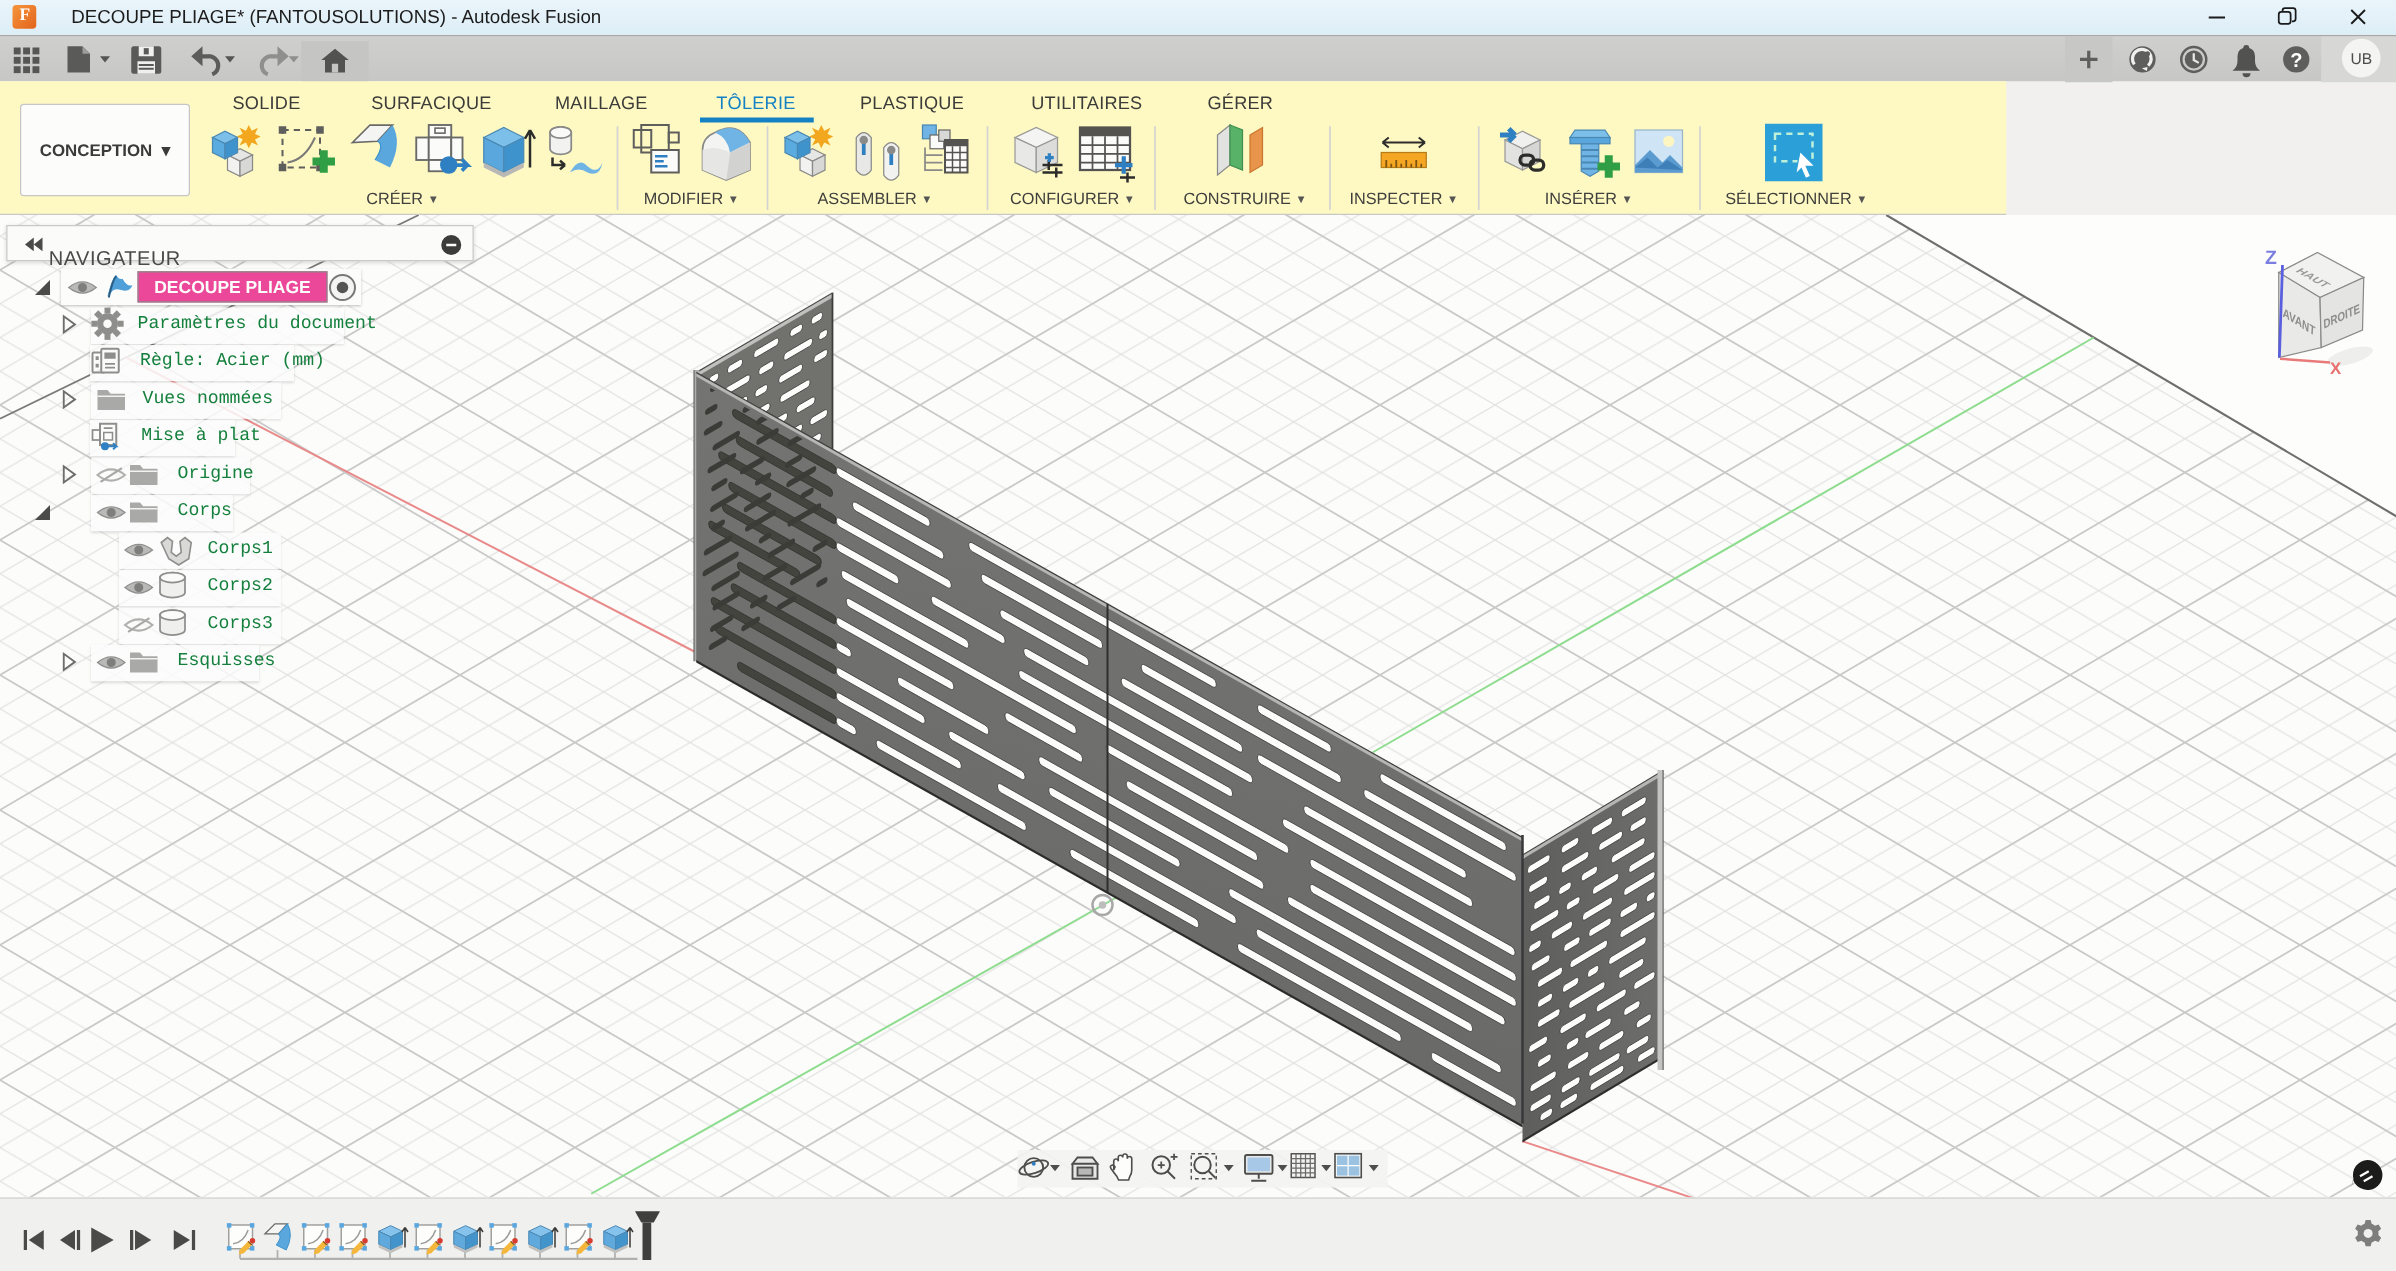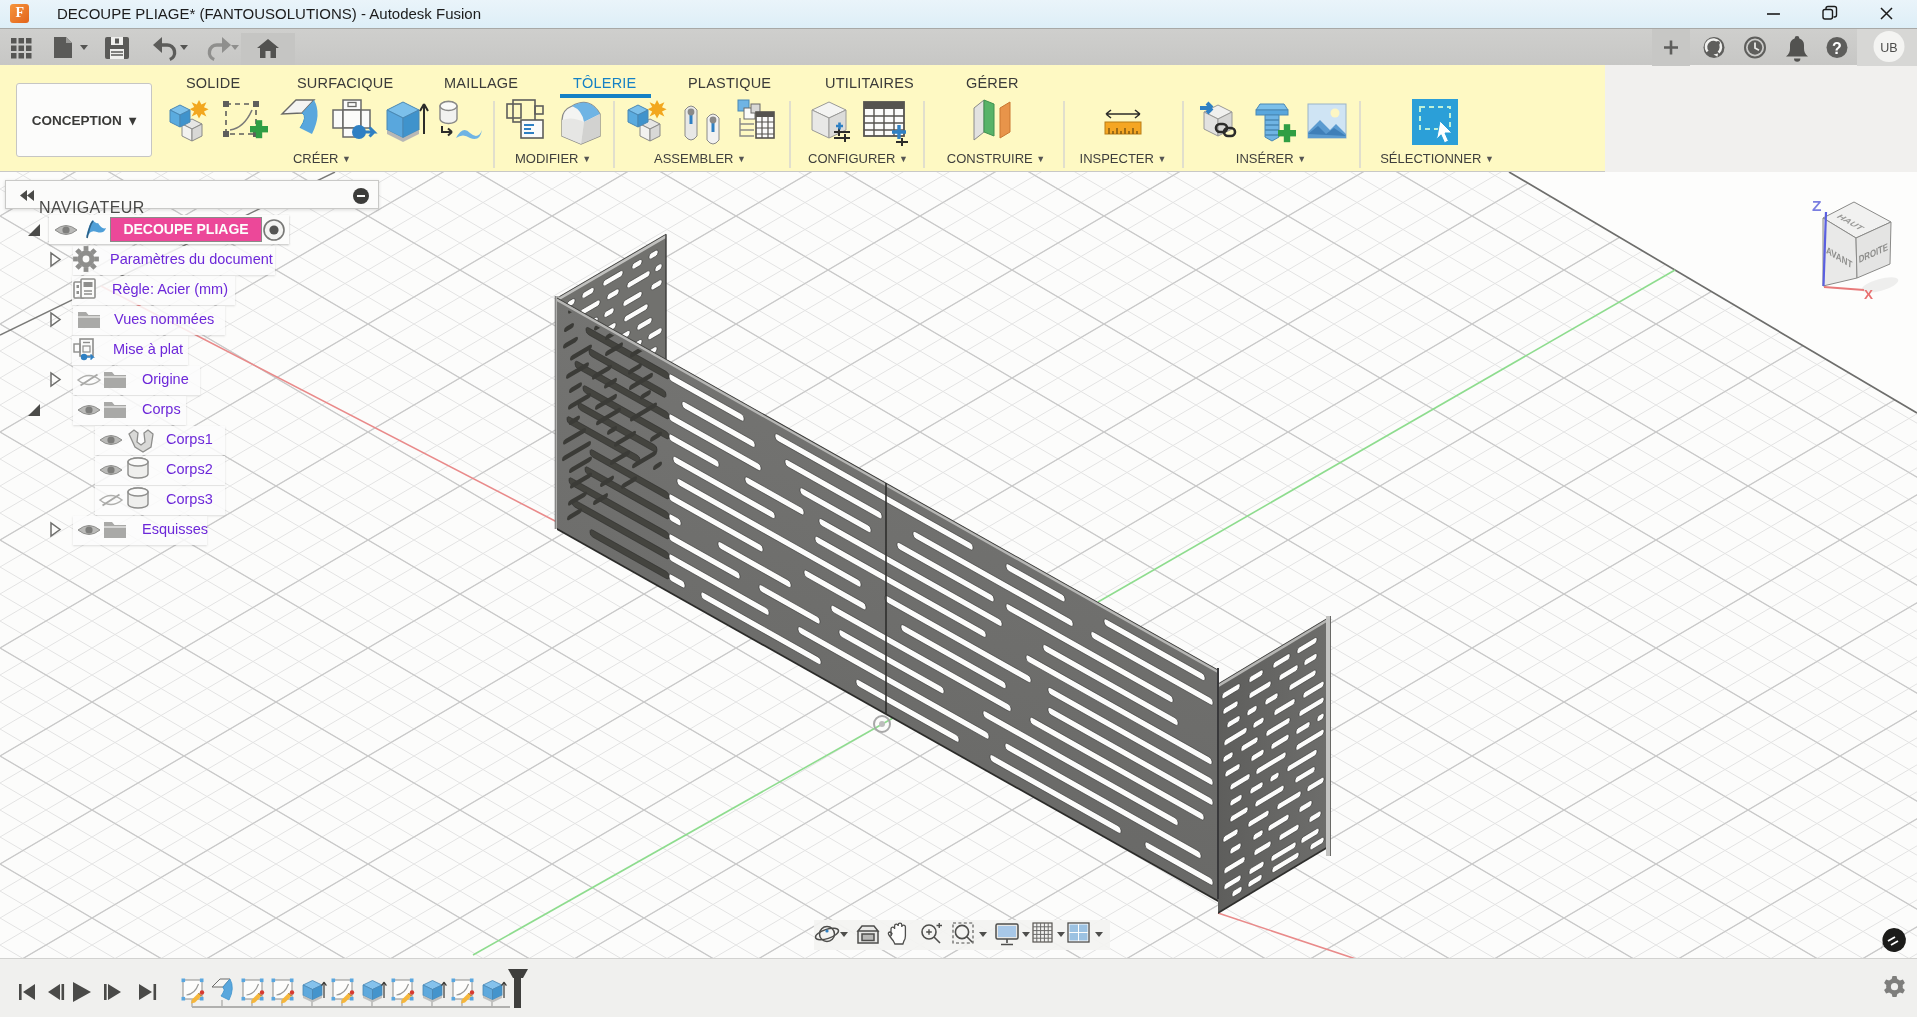"Paramètres du document" .nrow span { color: #6d28d9 -> #15803d; font-family: none -> Liberation Mono, monospace }
